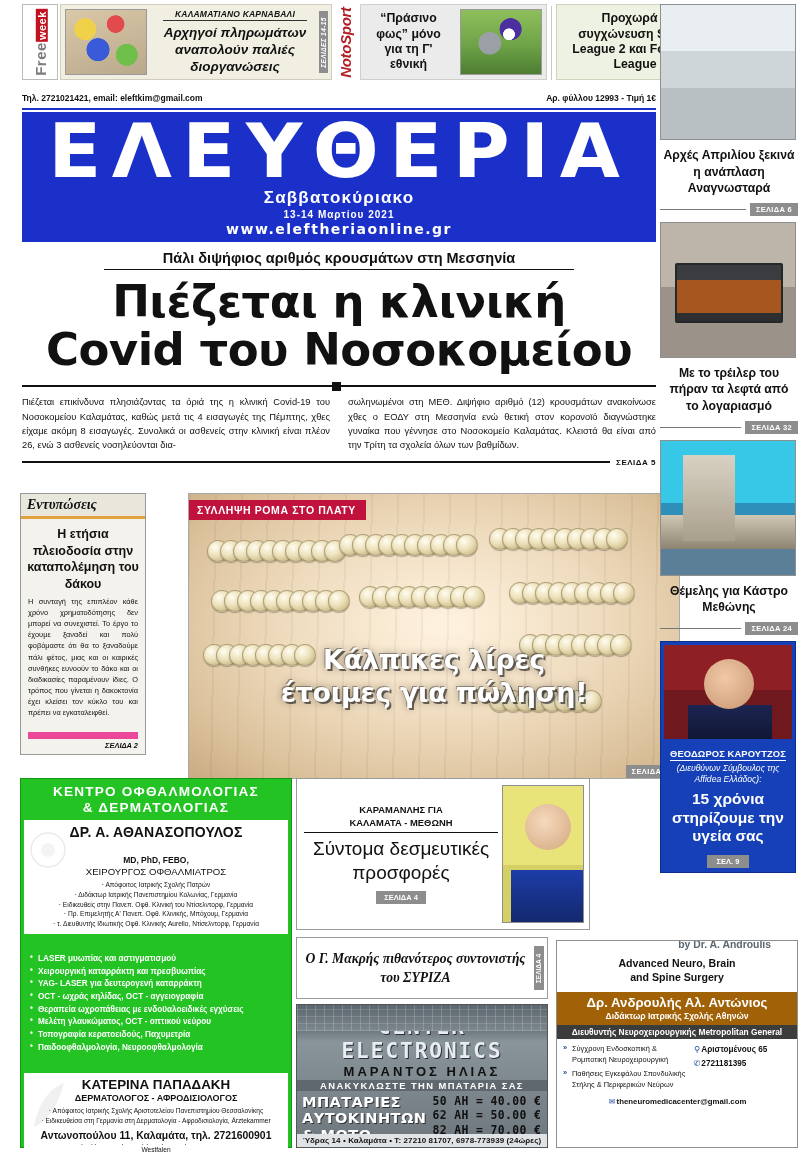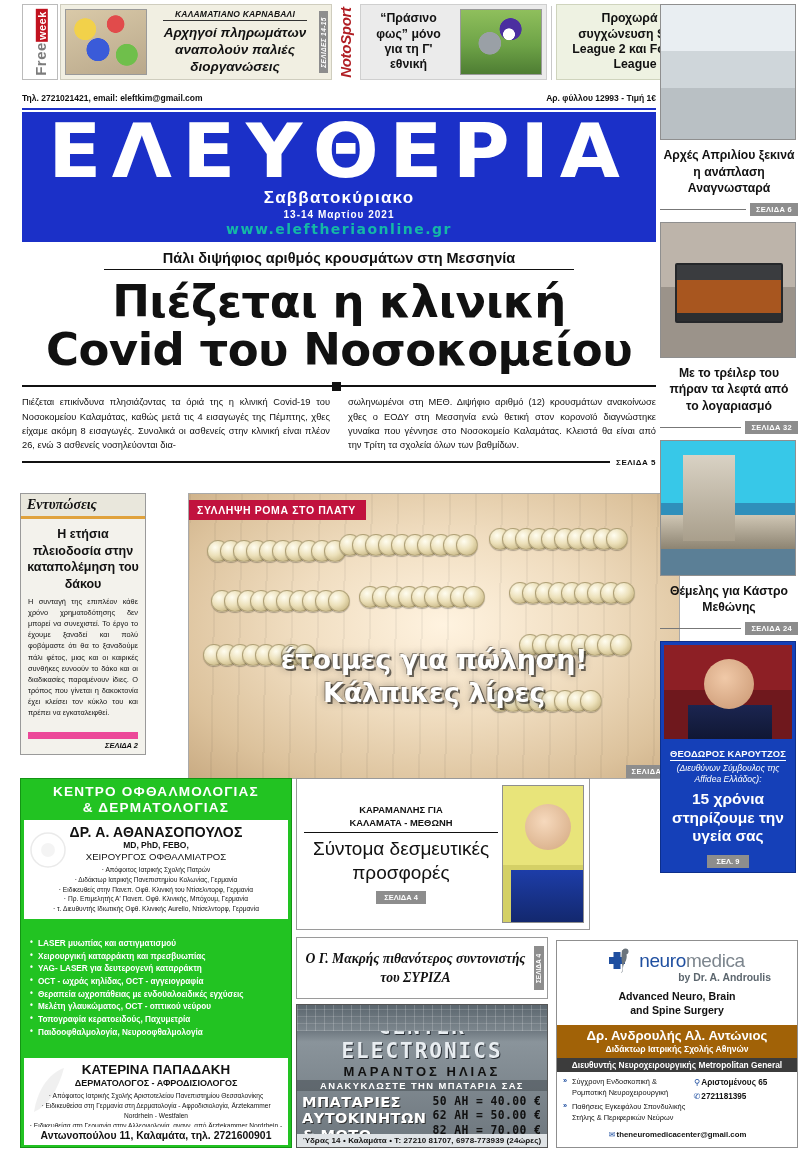"www.eleftheriaonline.gr" .mast-site { color: #14b8a6 -> #ffffff }
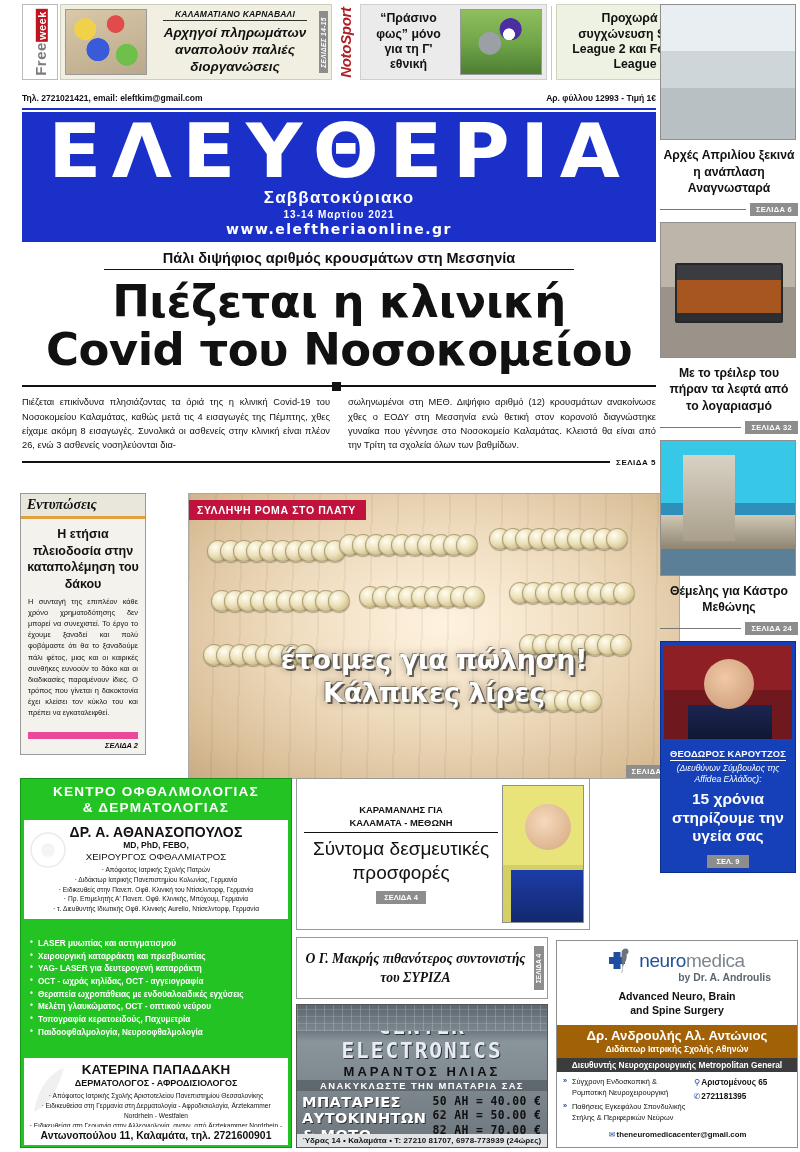"έτοιμες για πώληση!" div { order: before "Κάλπικες λίρες" -> after "Κάλπικες λίρες" }
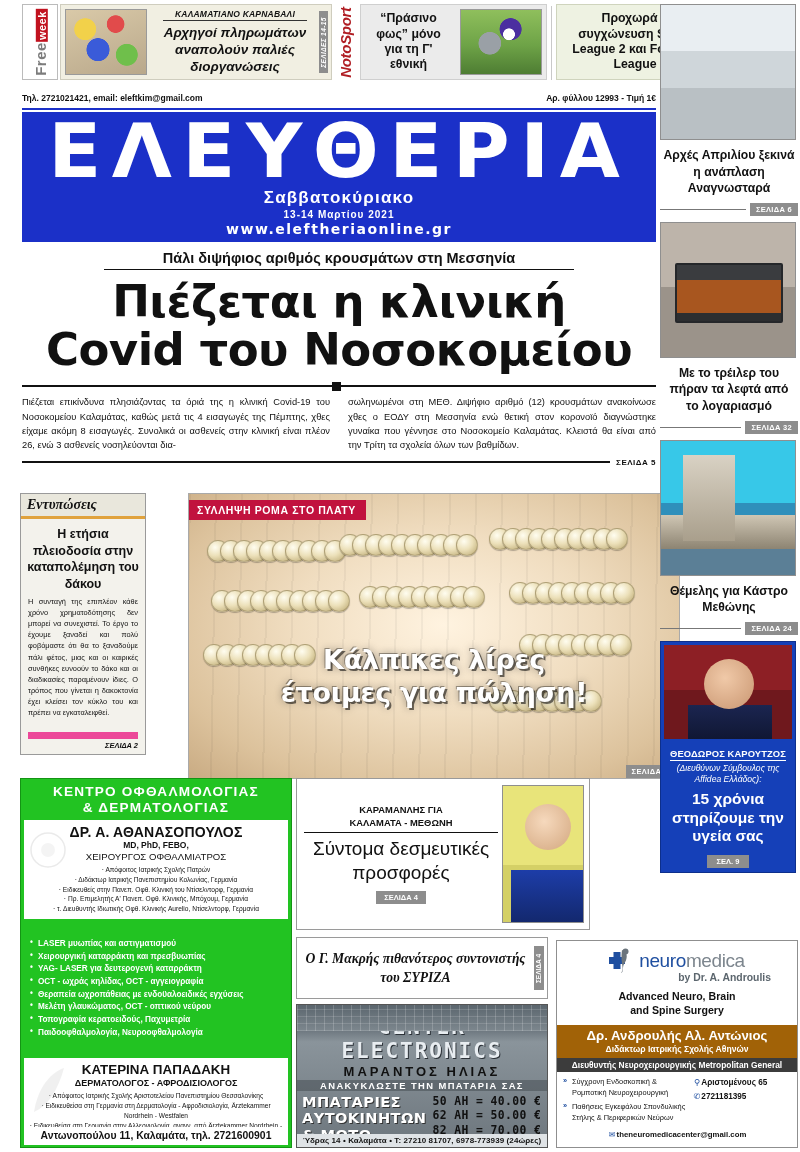"MD, PhD, FEBO," .ga-cred { margin-top: 0 -> 15px }
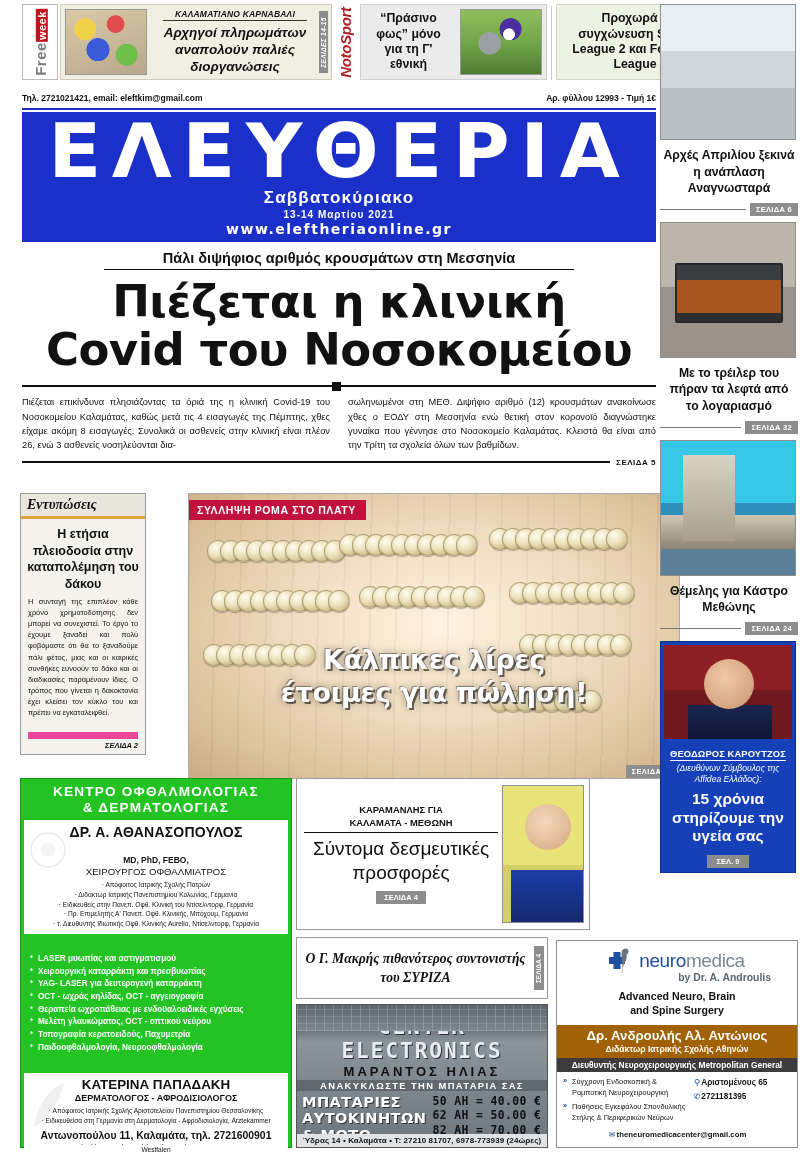"neuromedica" div.nm-logo { html: <div> <svg> <rect></rect> <rect></rect> <path></path> <circle></circle> </svg> <div><span>neuro</span><span>medica</span></div> </div> -> none }
